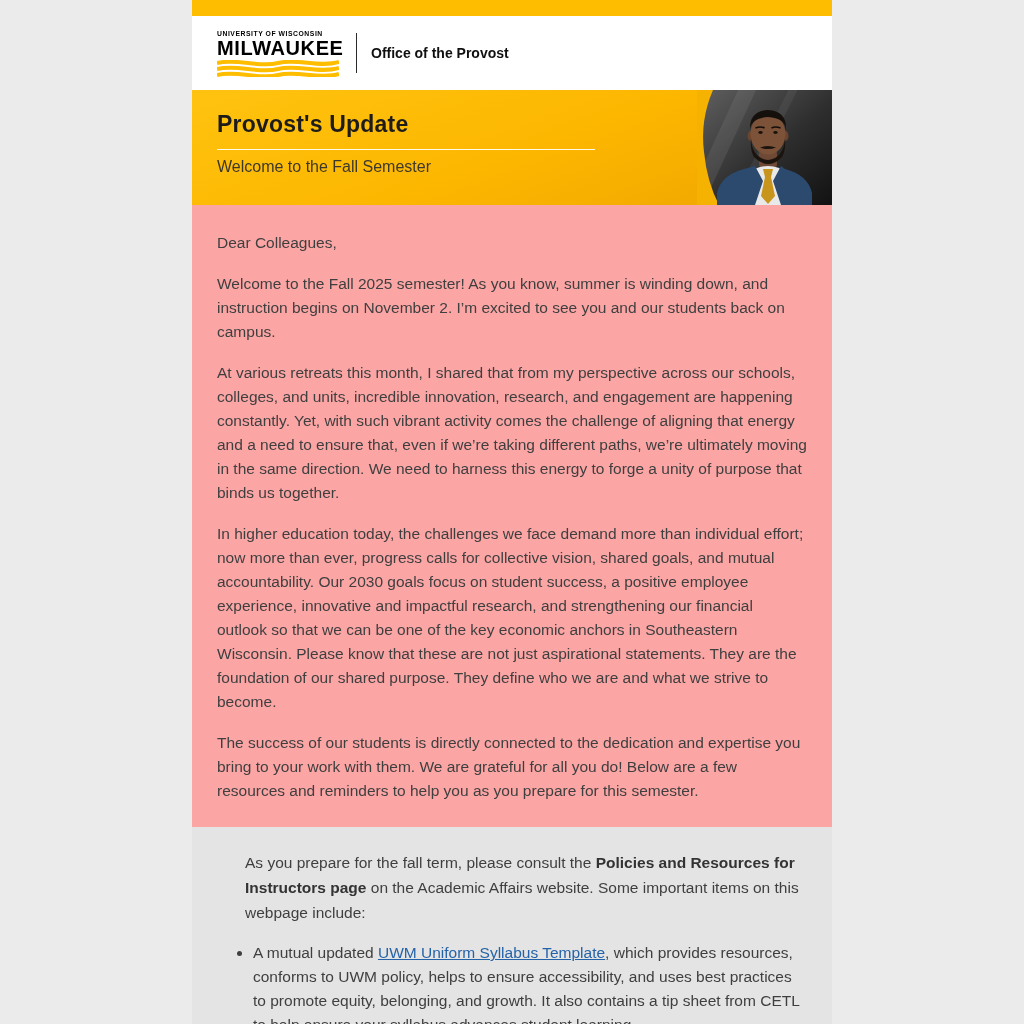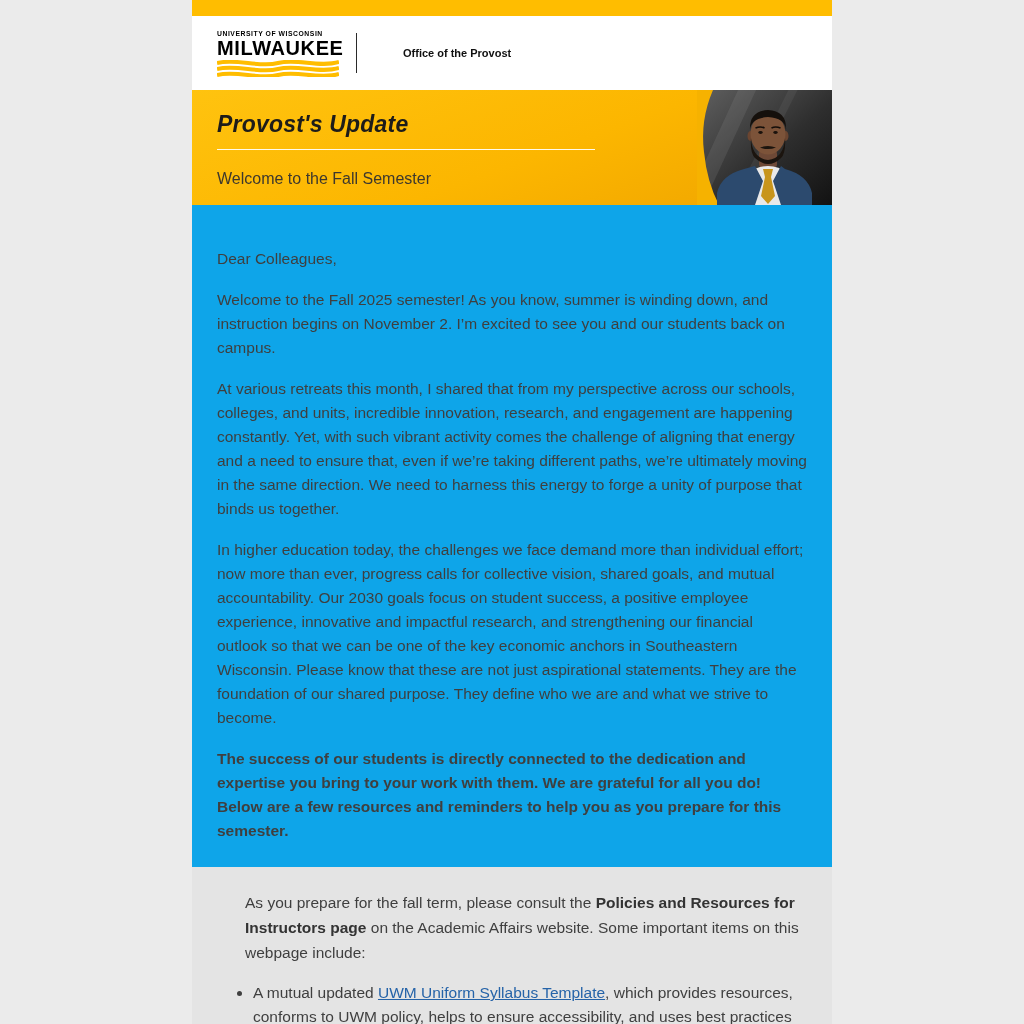"Office of the Provost" .header-office { font-size: 11px -> 14px; margin-left: 32px -> none }
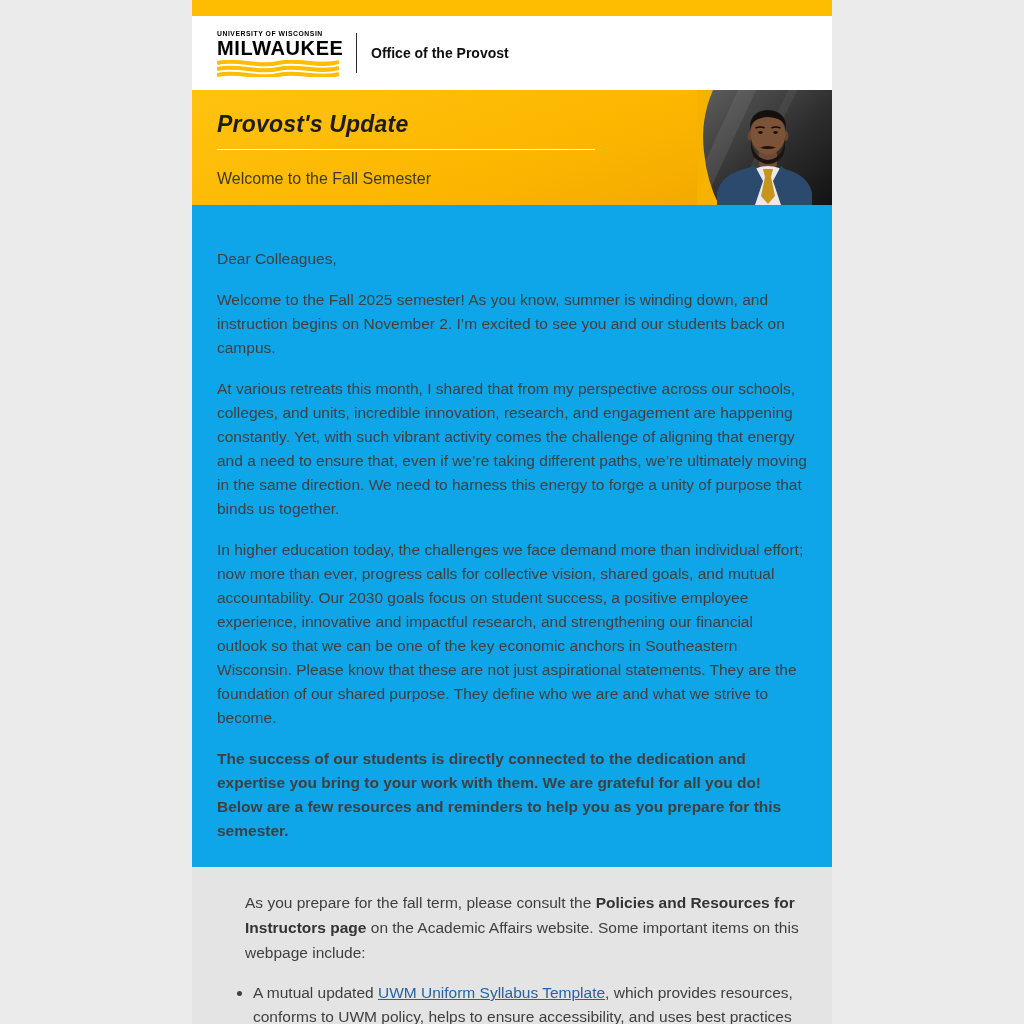"Provost's Update" .banner-title { font-style: italic -> none }
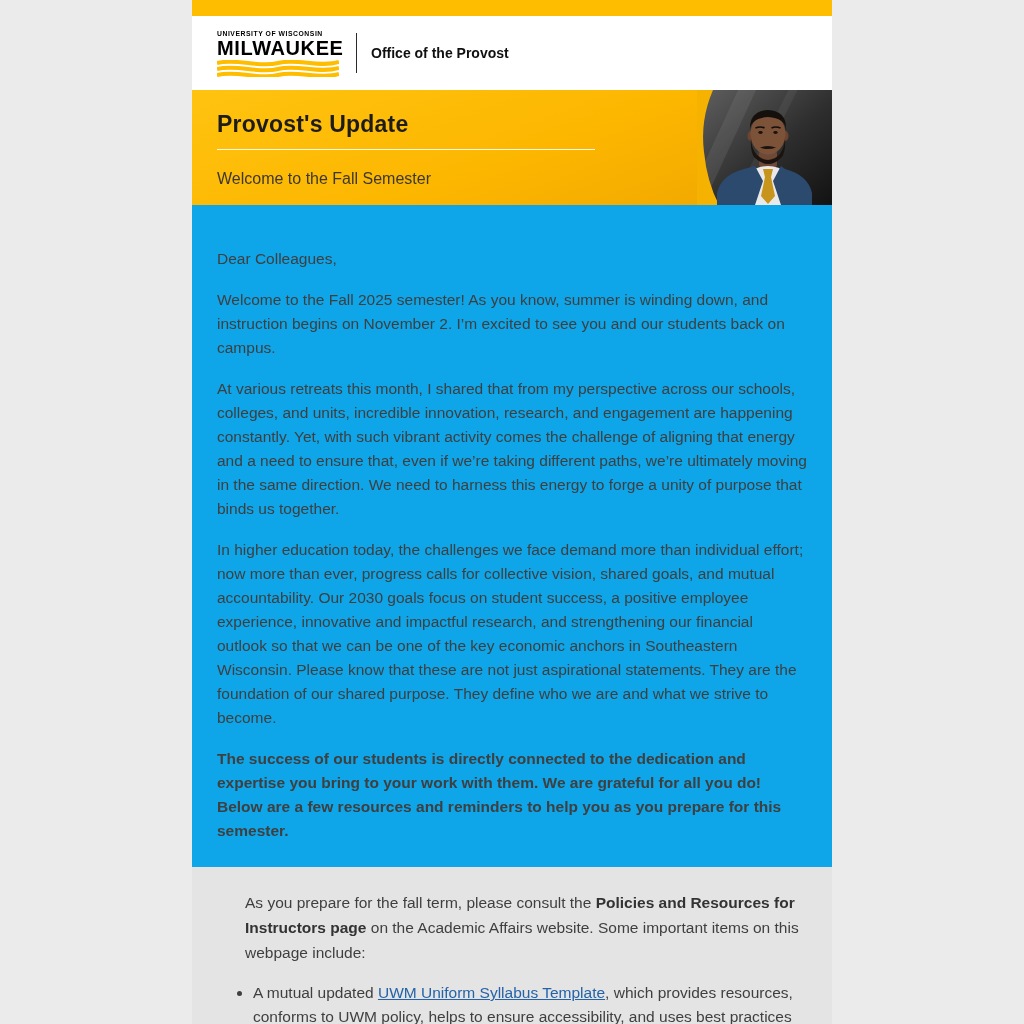"Welcome to the Fall Semester" .banner-subtitle { margin-top: 20px -> 8px }
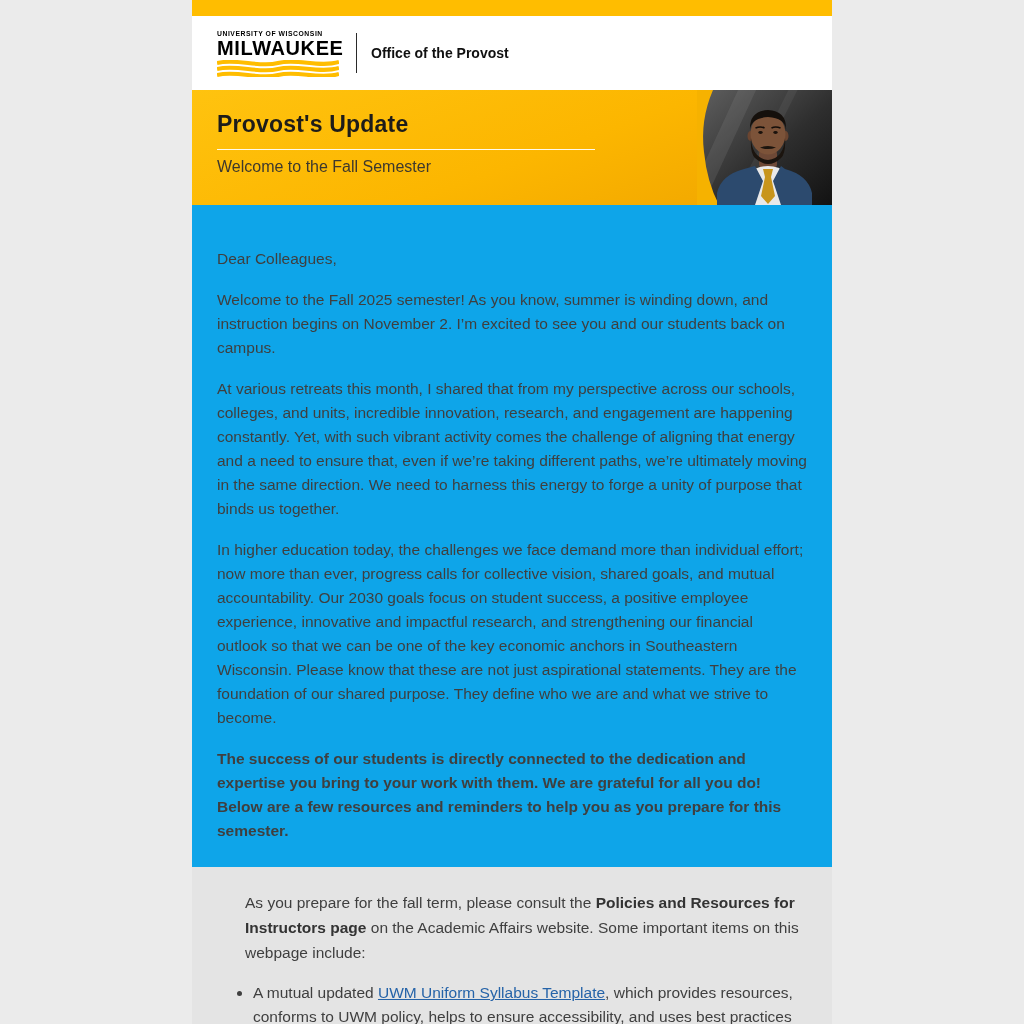"Dear Colleagues," .letter { background: #0ea5e9 -> #fca5a5; padding: 42px 25px 24px -> 26px 25px 24px }
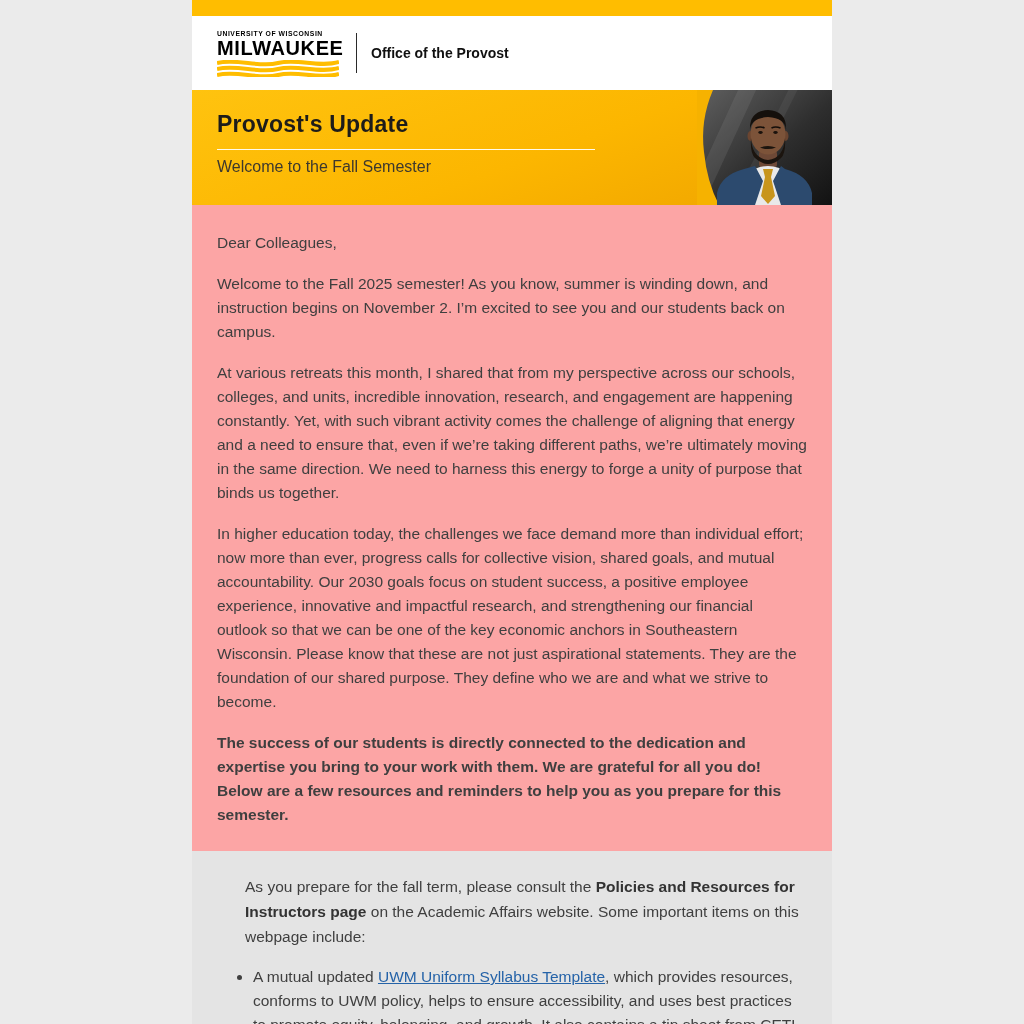"The success of our students" .letter p:last-child { font-weight: bold -> none }
